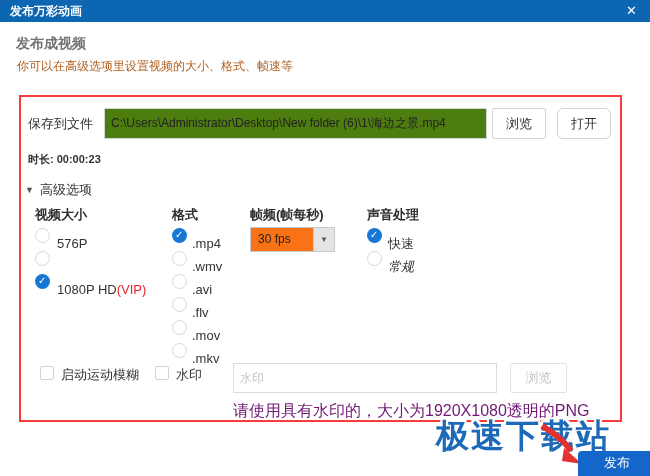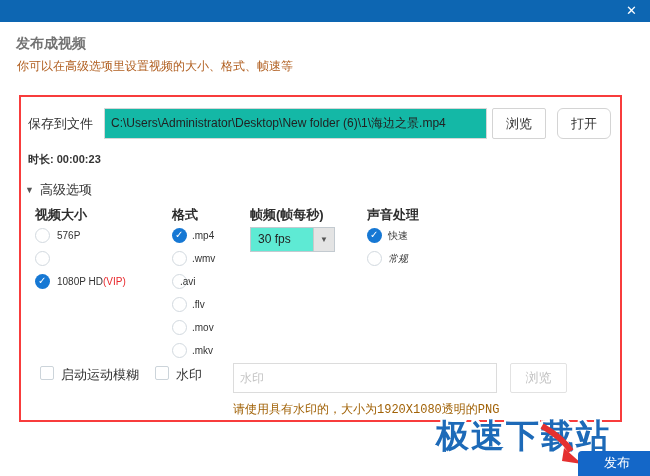"发布万彩动画" span.title { html: none -> <span>发布万彩动画</span> }
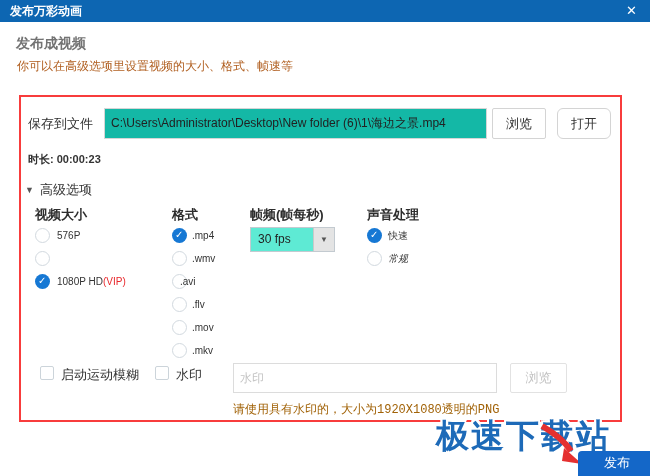"C:\Users\Administrator\Desktop\New" .path-input { background: #14b8a6 -> #4d7c0f }
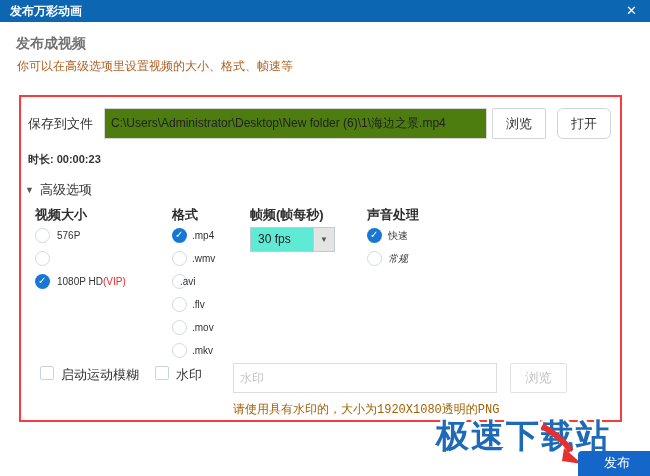"576P" .opt { font-size: 10px -> 13px; margin-top: none -> 8px }
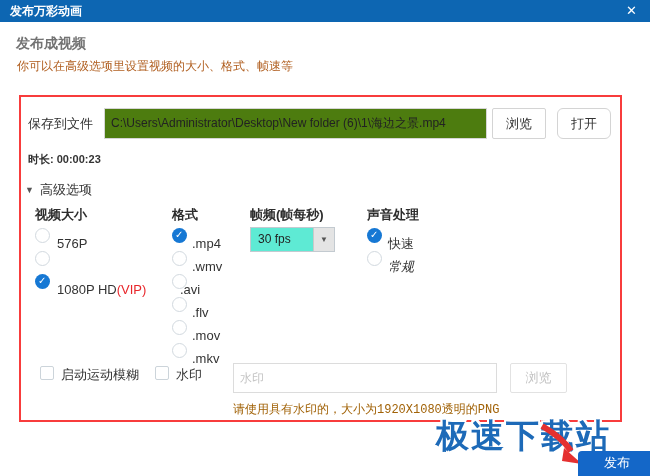"30 fps" .fps-select { background: #5eead4 -> #f97316 }
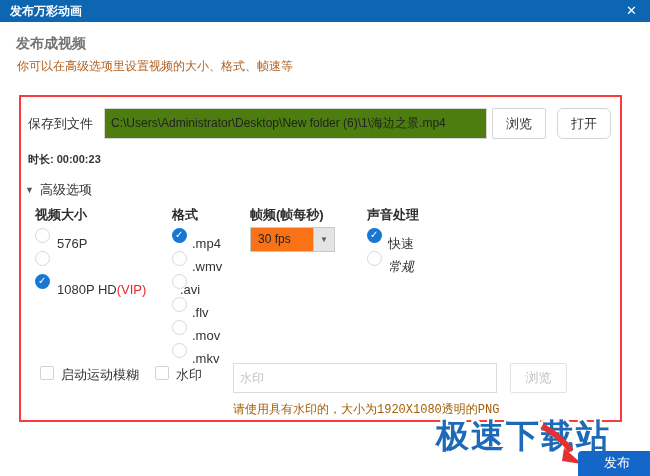".avi" div.opt { left: 180px -> 192px }
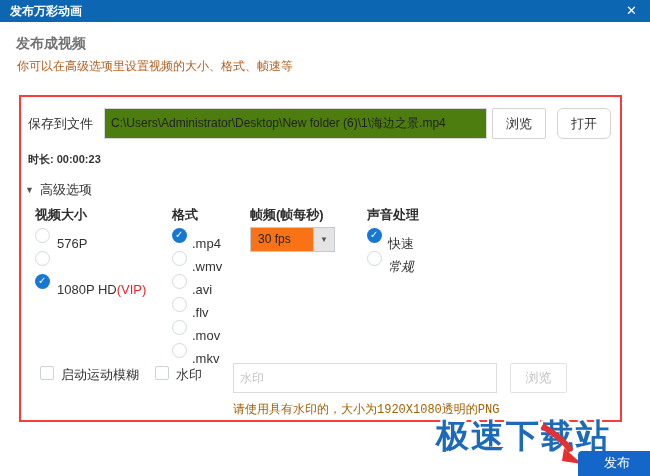"请使用具有水印的，大小为1920X1080透明的PNG" .note { color: #a16207 -> #701a75; font-family: Liberation Mono, monospace -> none; font-size: 12px -> 16px }
